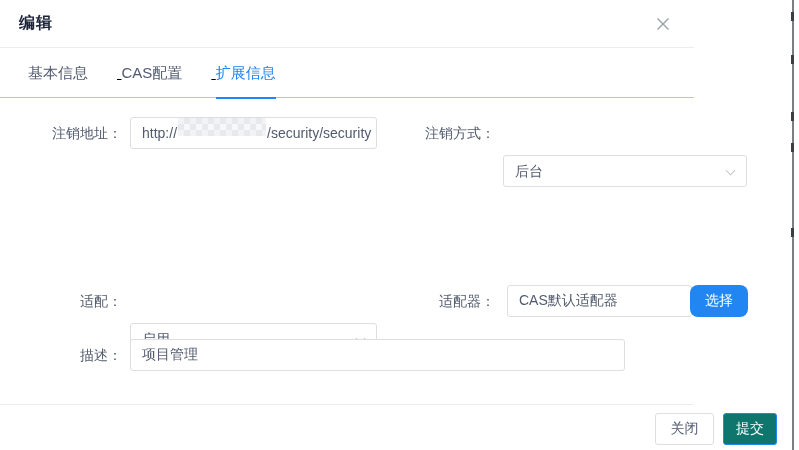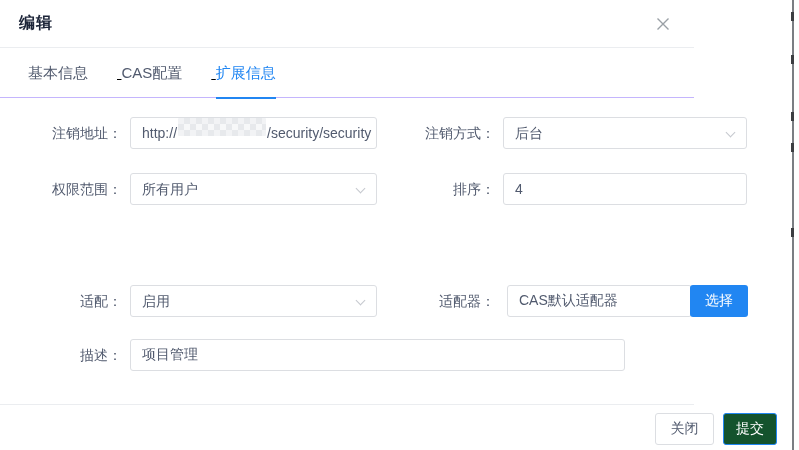"后台" .sel { margin-top: none -> 38px }
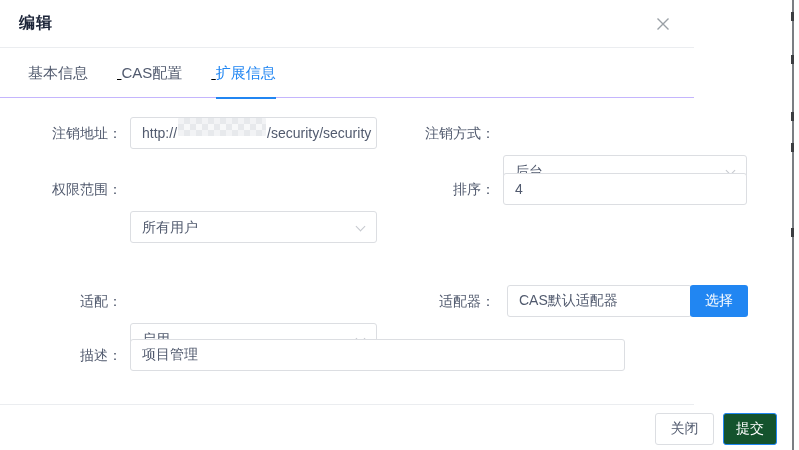"权限范围：" div.row { html: <div> <span>权限范围：</span> <div> <span>所有用户</span> <i></i> </div> <span>排序：</span> <input> </div> -> none }
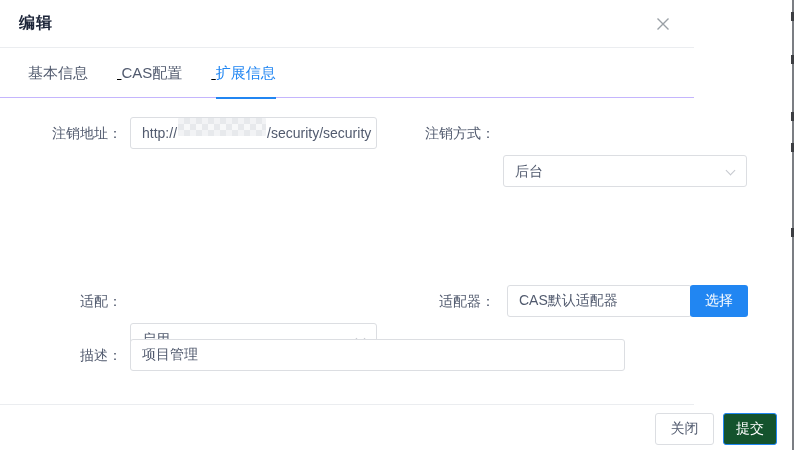"选择" .select-btn { border-radius: 3px -> 8px }
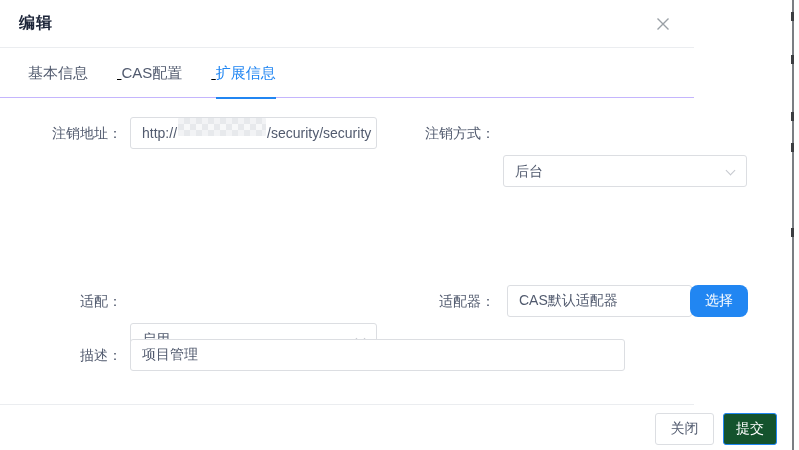"提交" .btn-primary { background: #14532d -> #0f766e }
